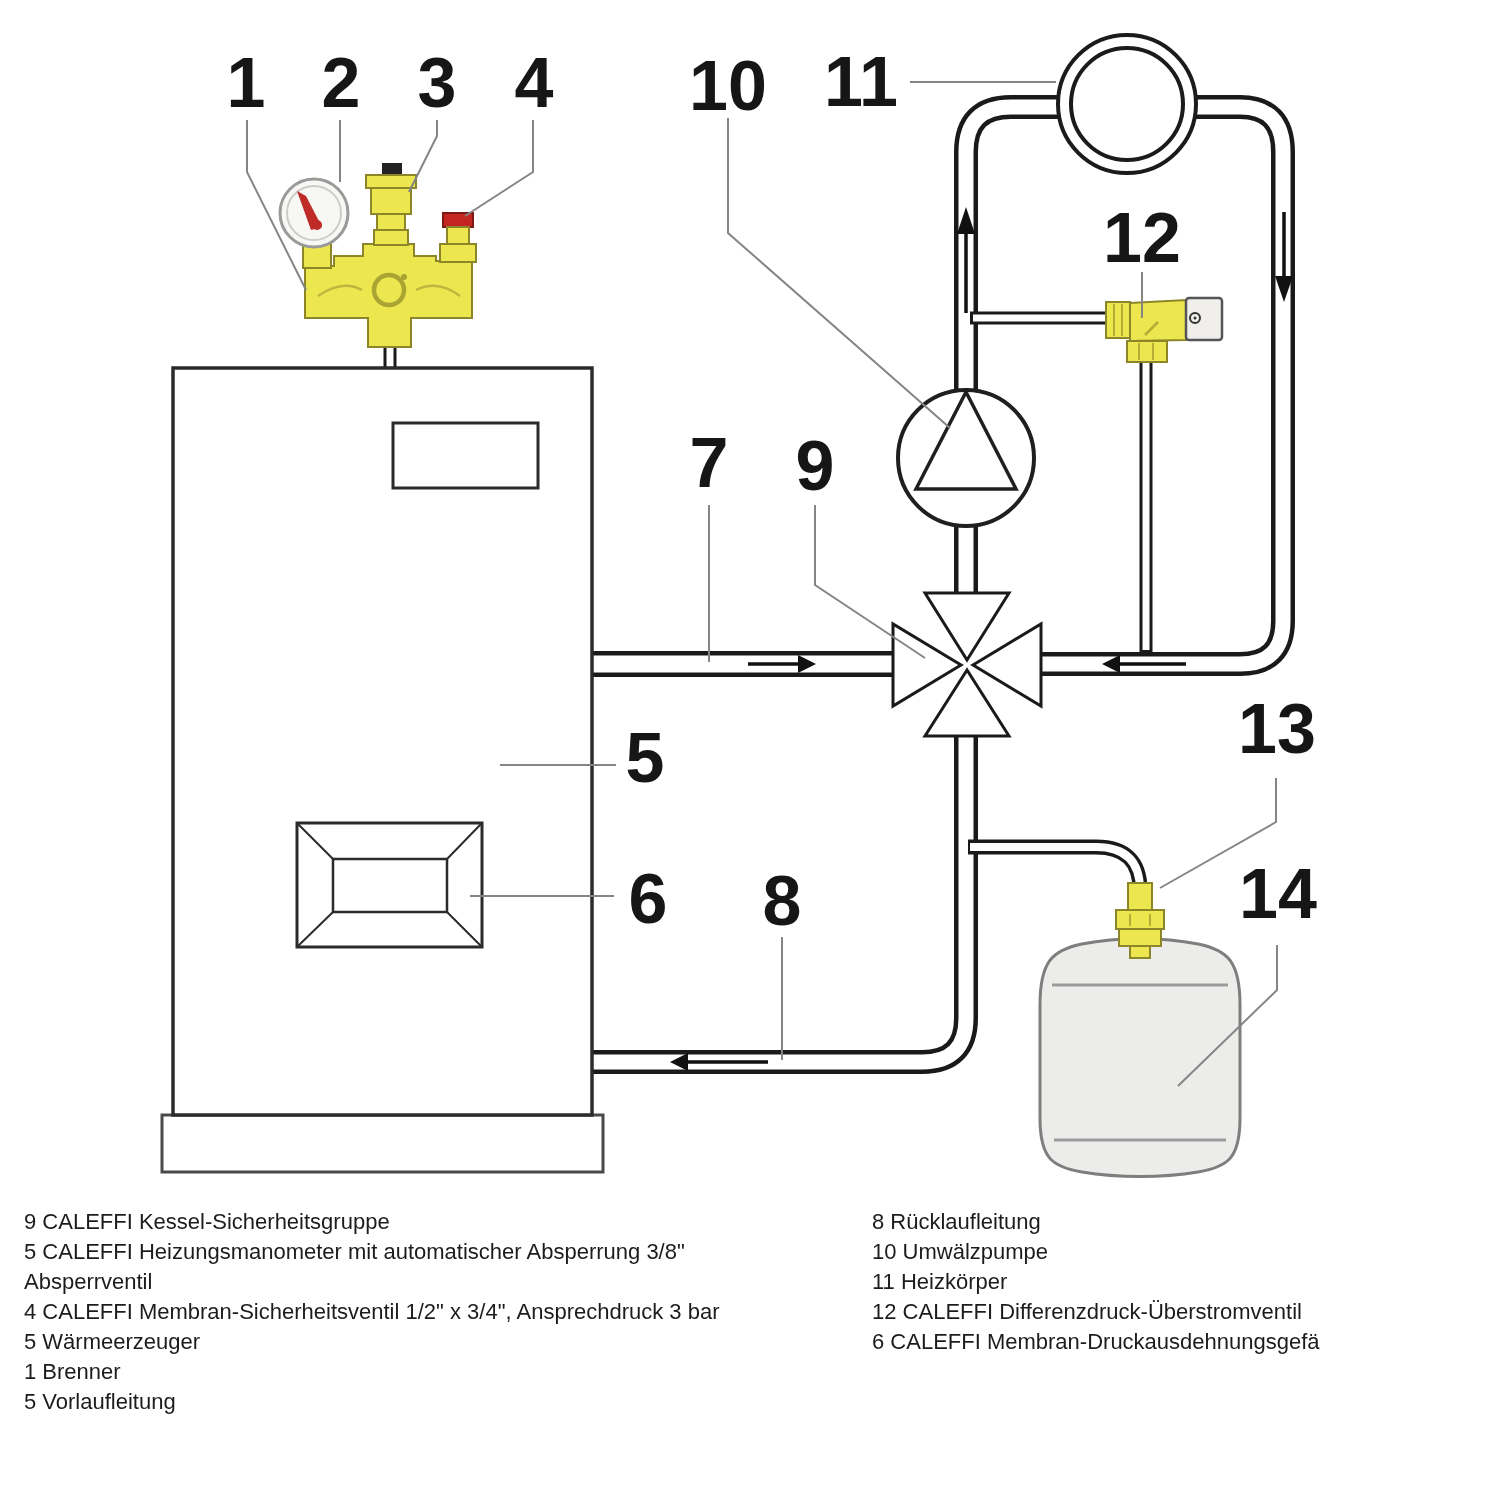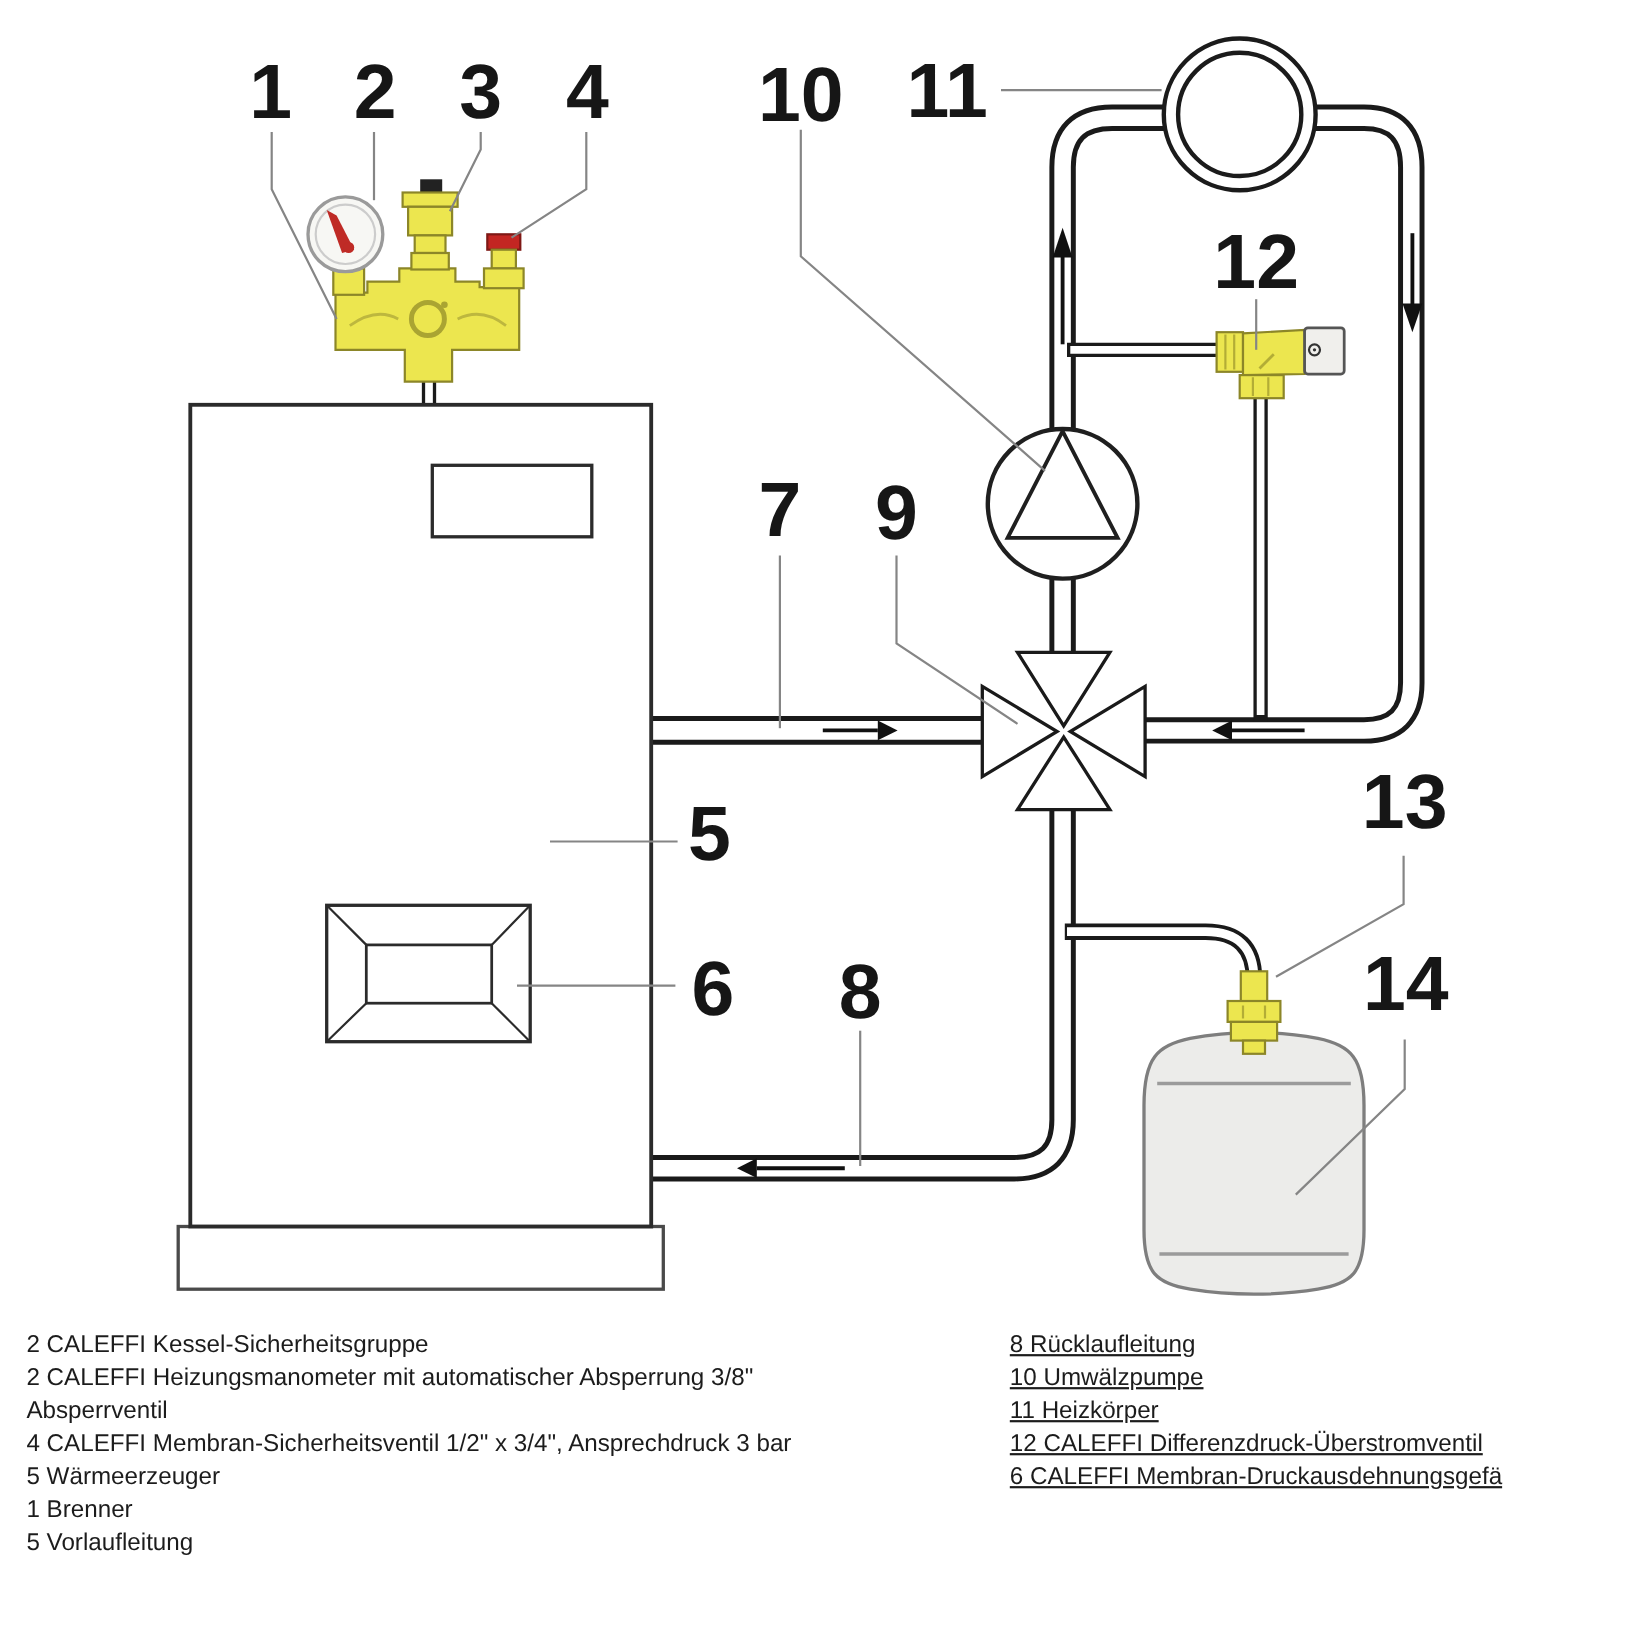"2 CALEFFI Kessel-Sicherheitsgruppe" div { text: 2 -> 9 }
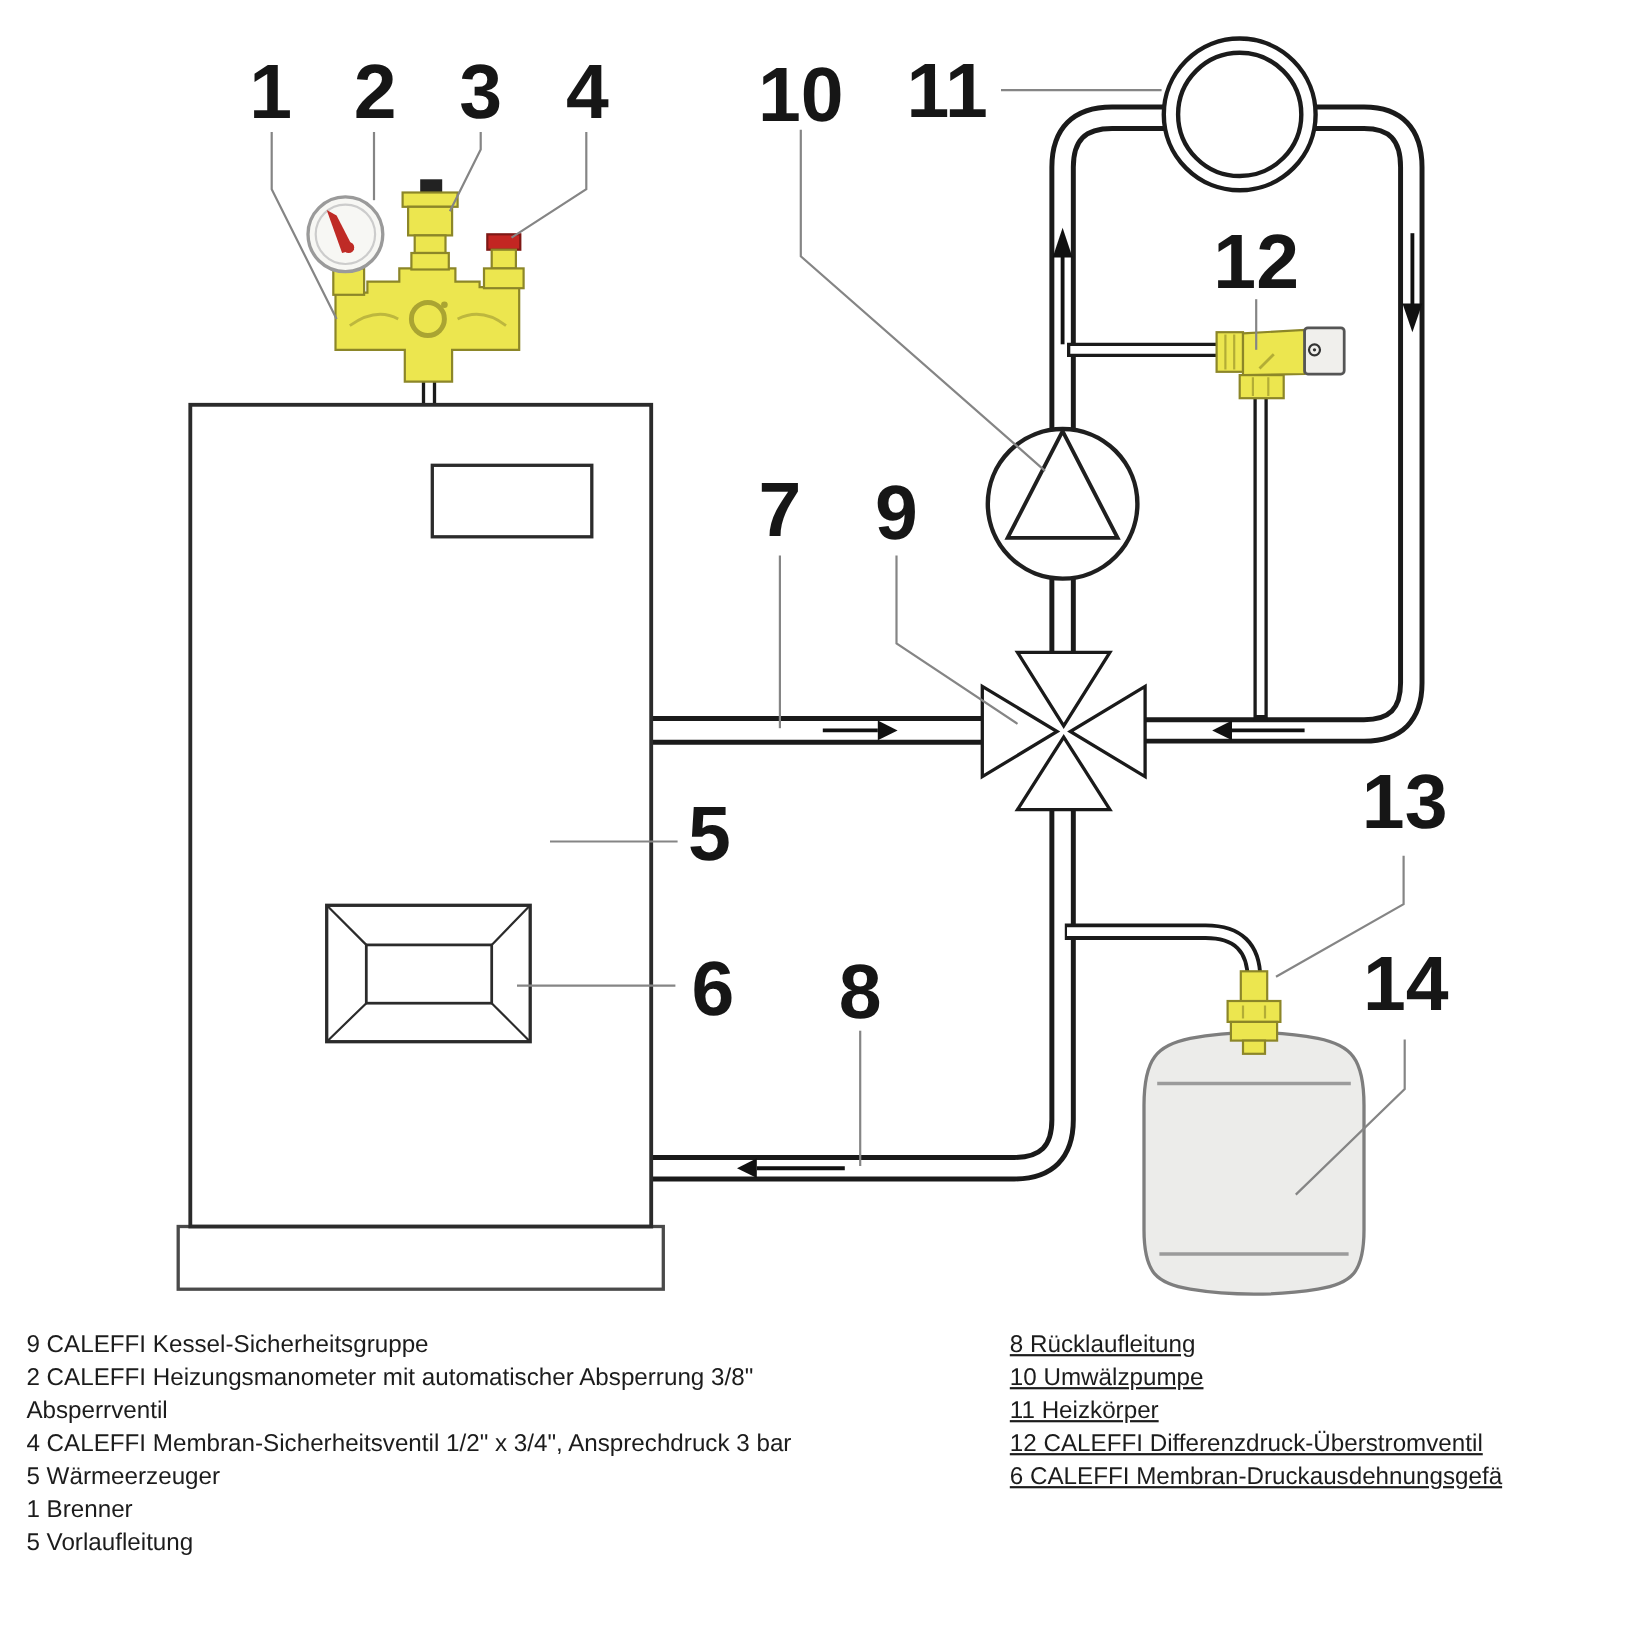"8 Rücklaufleitung" #legend-right { left: 918px -> 872px; text-decoration: underline -> none }
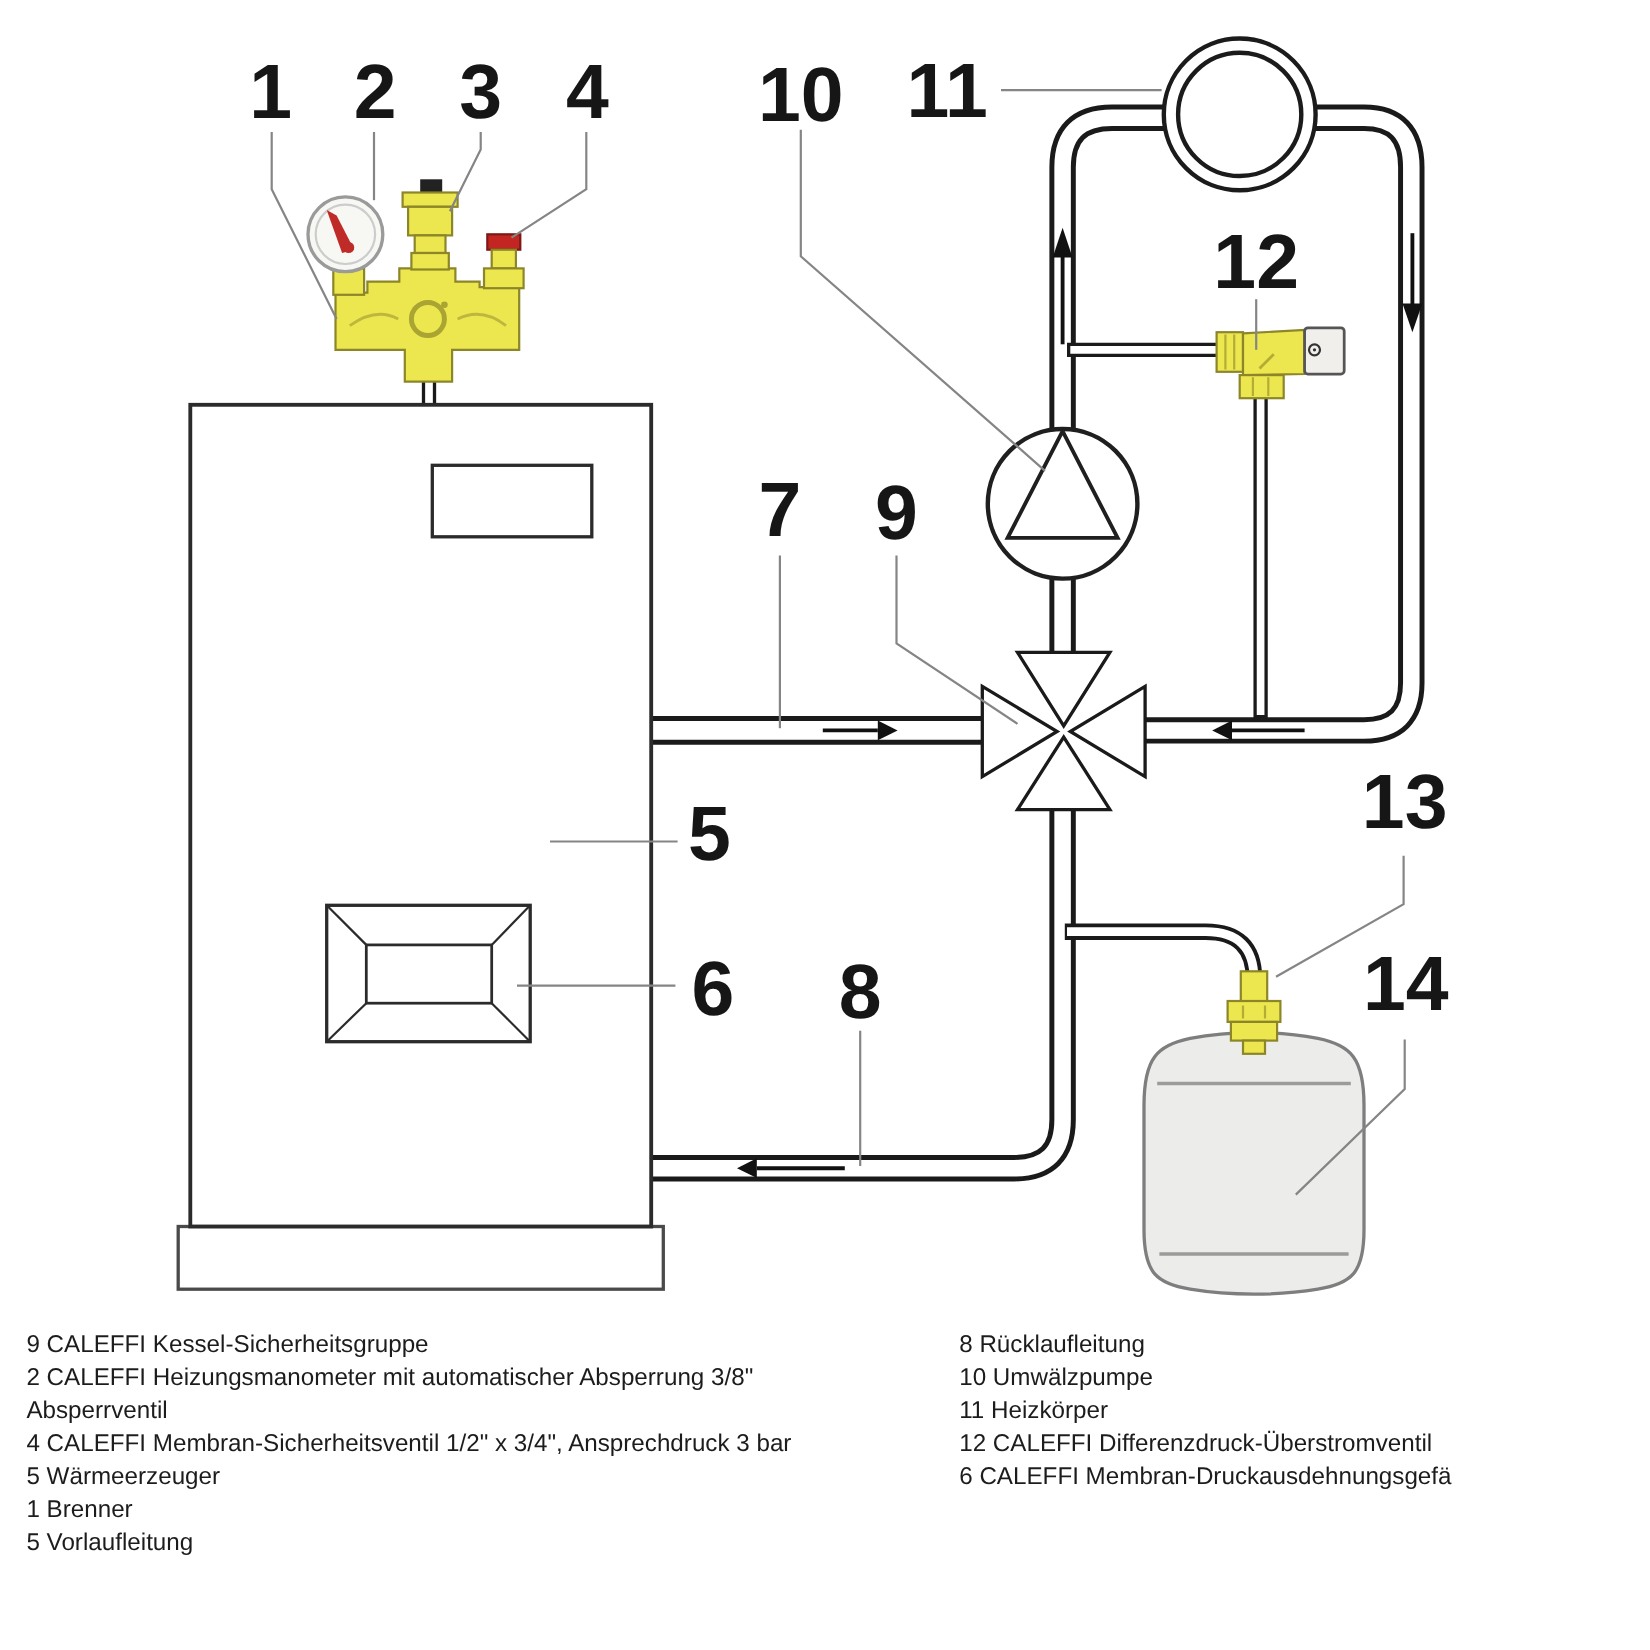"2 CALEFFI Heizungsmanometer mit" div { text: 2 -> 5 }
